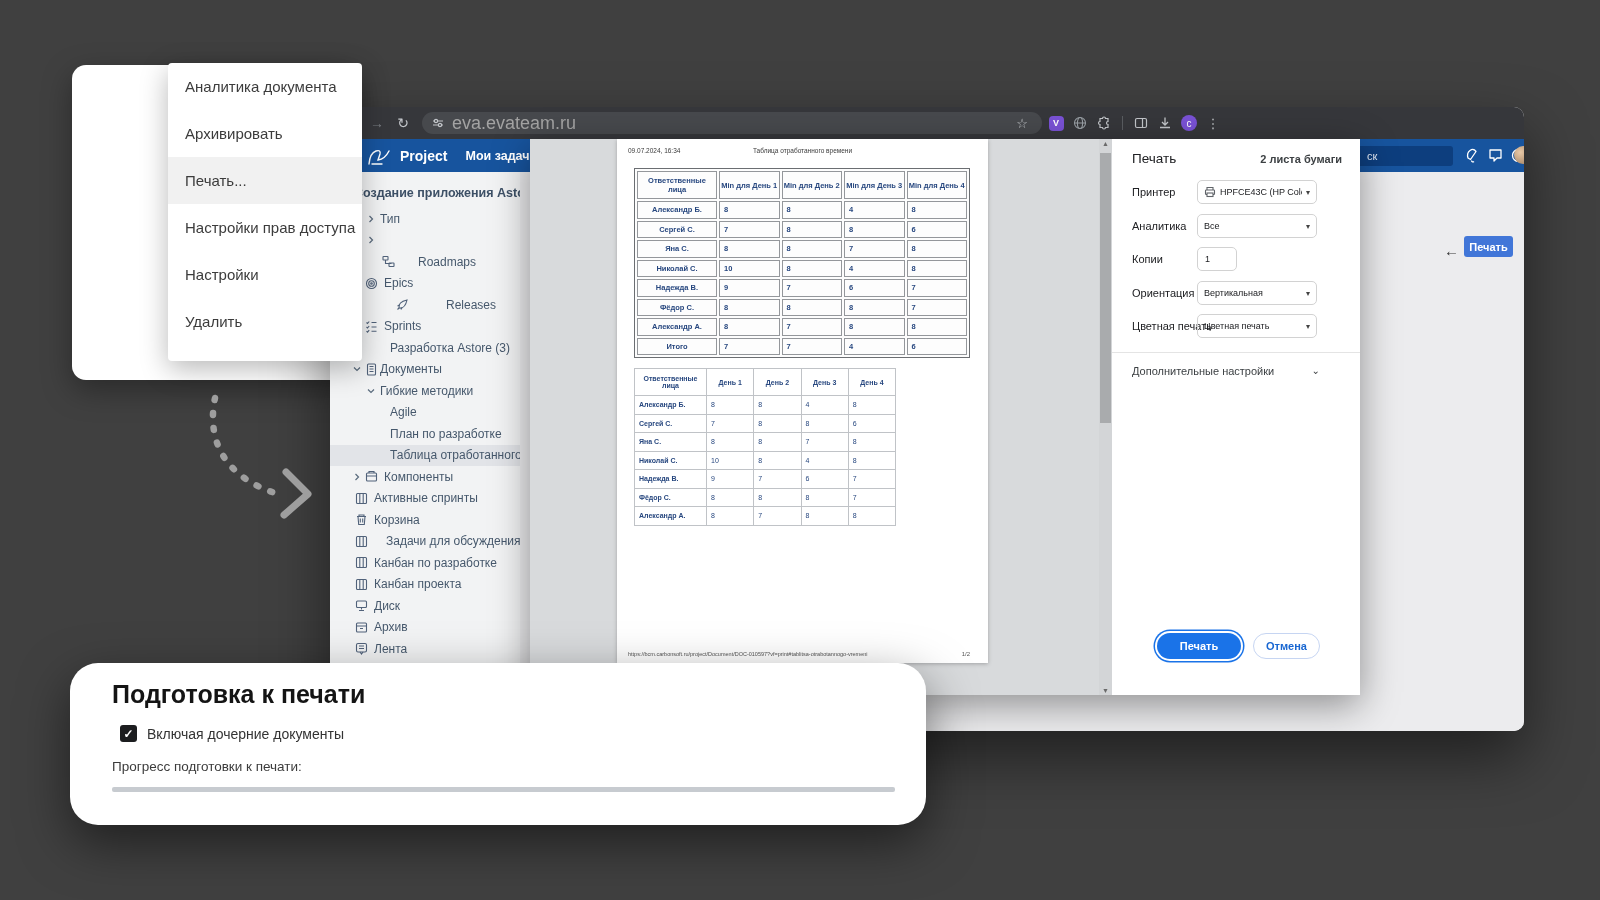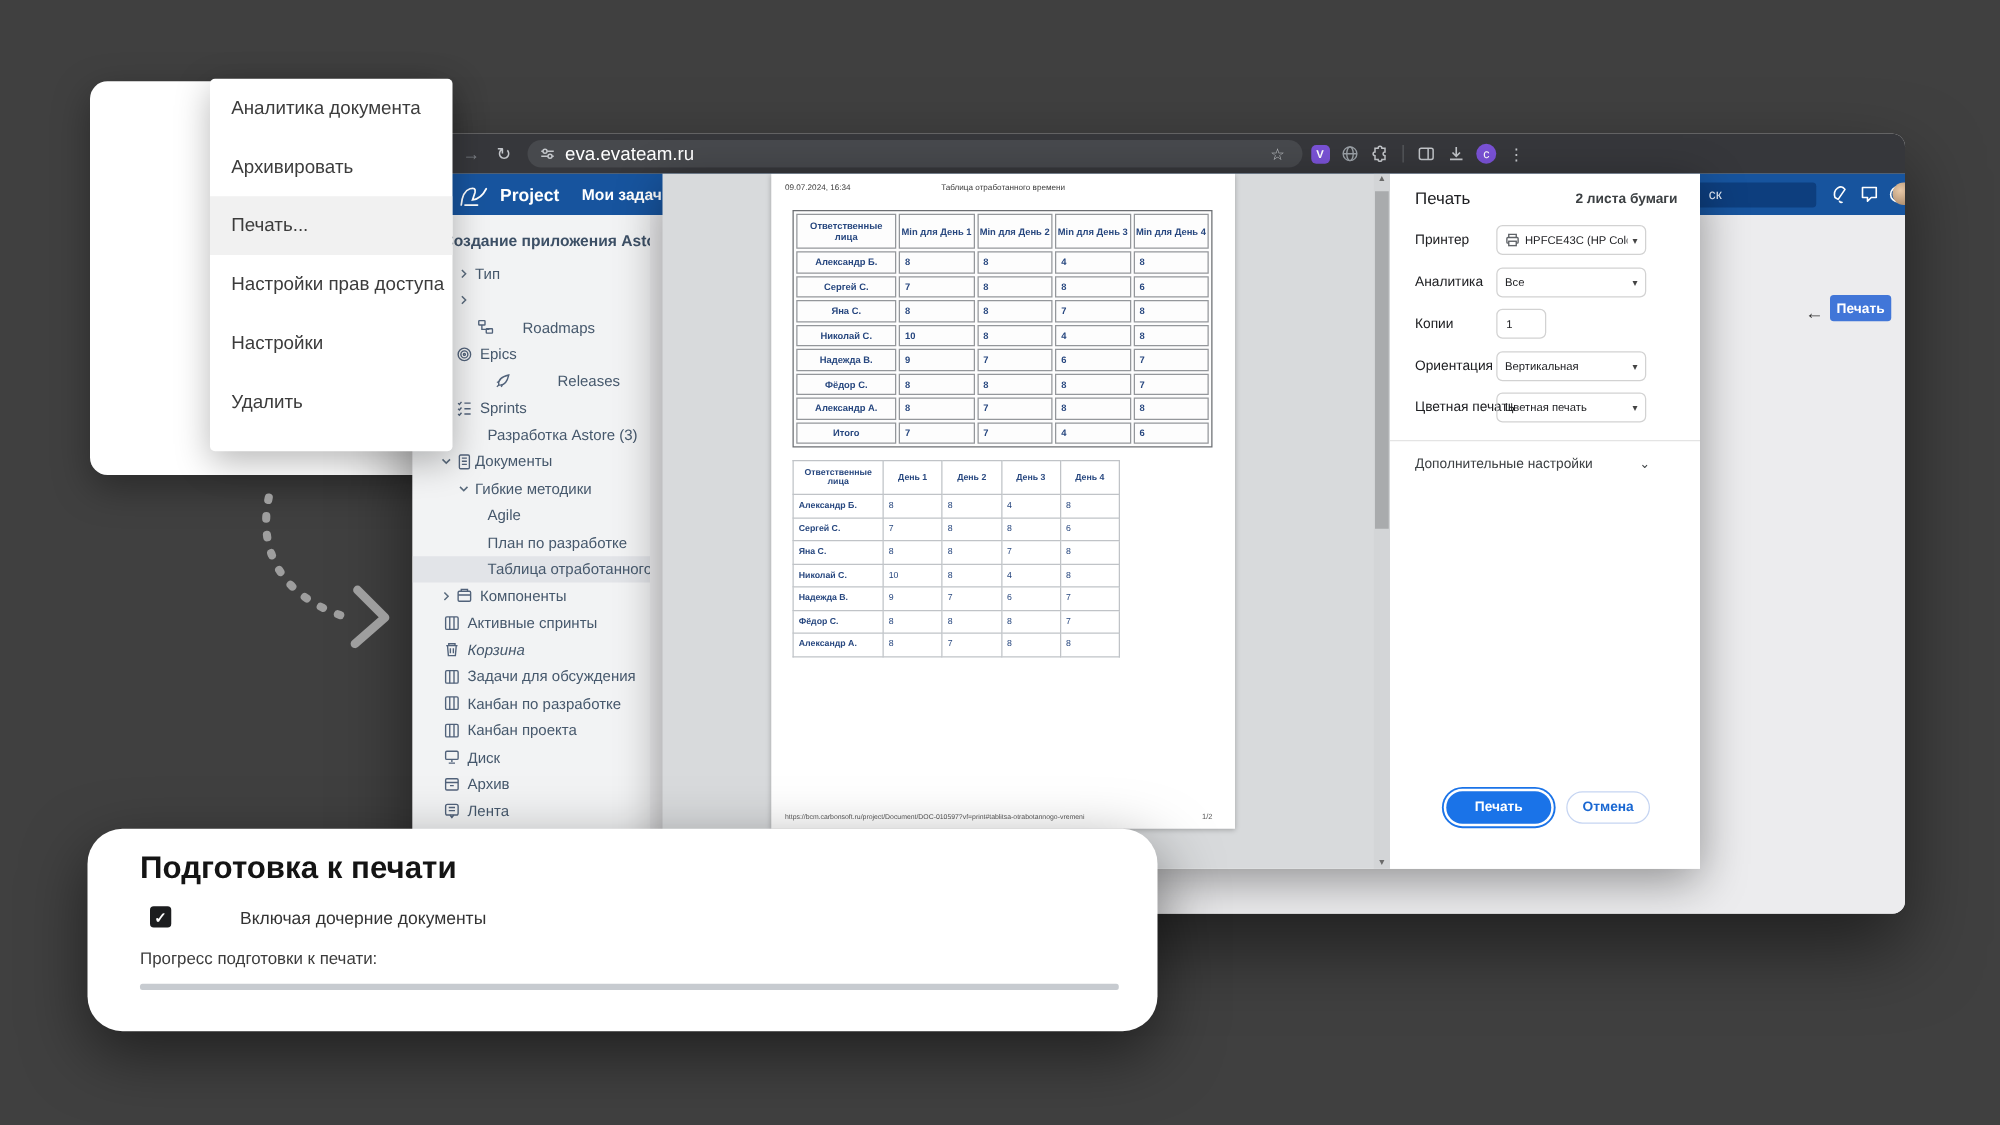"eva.evateam.ru" #omni-url { color: #ffffff -> #a3a3a3; font-size: 15px -> 18px }
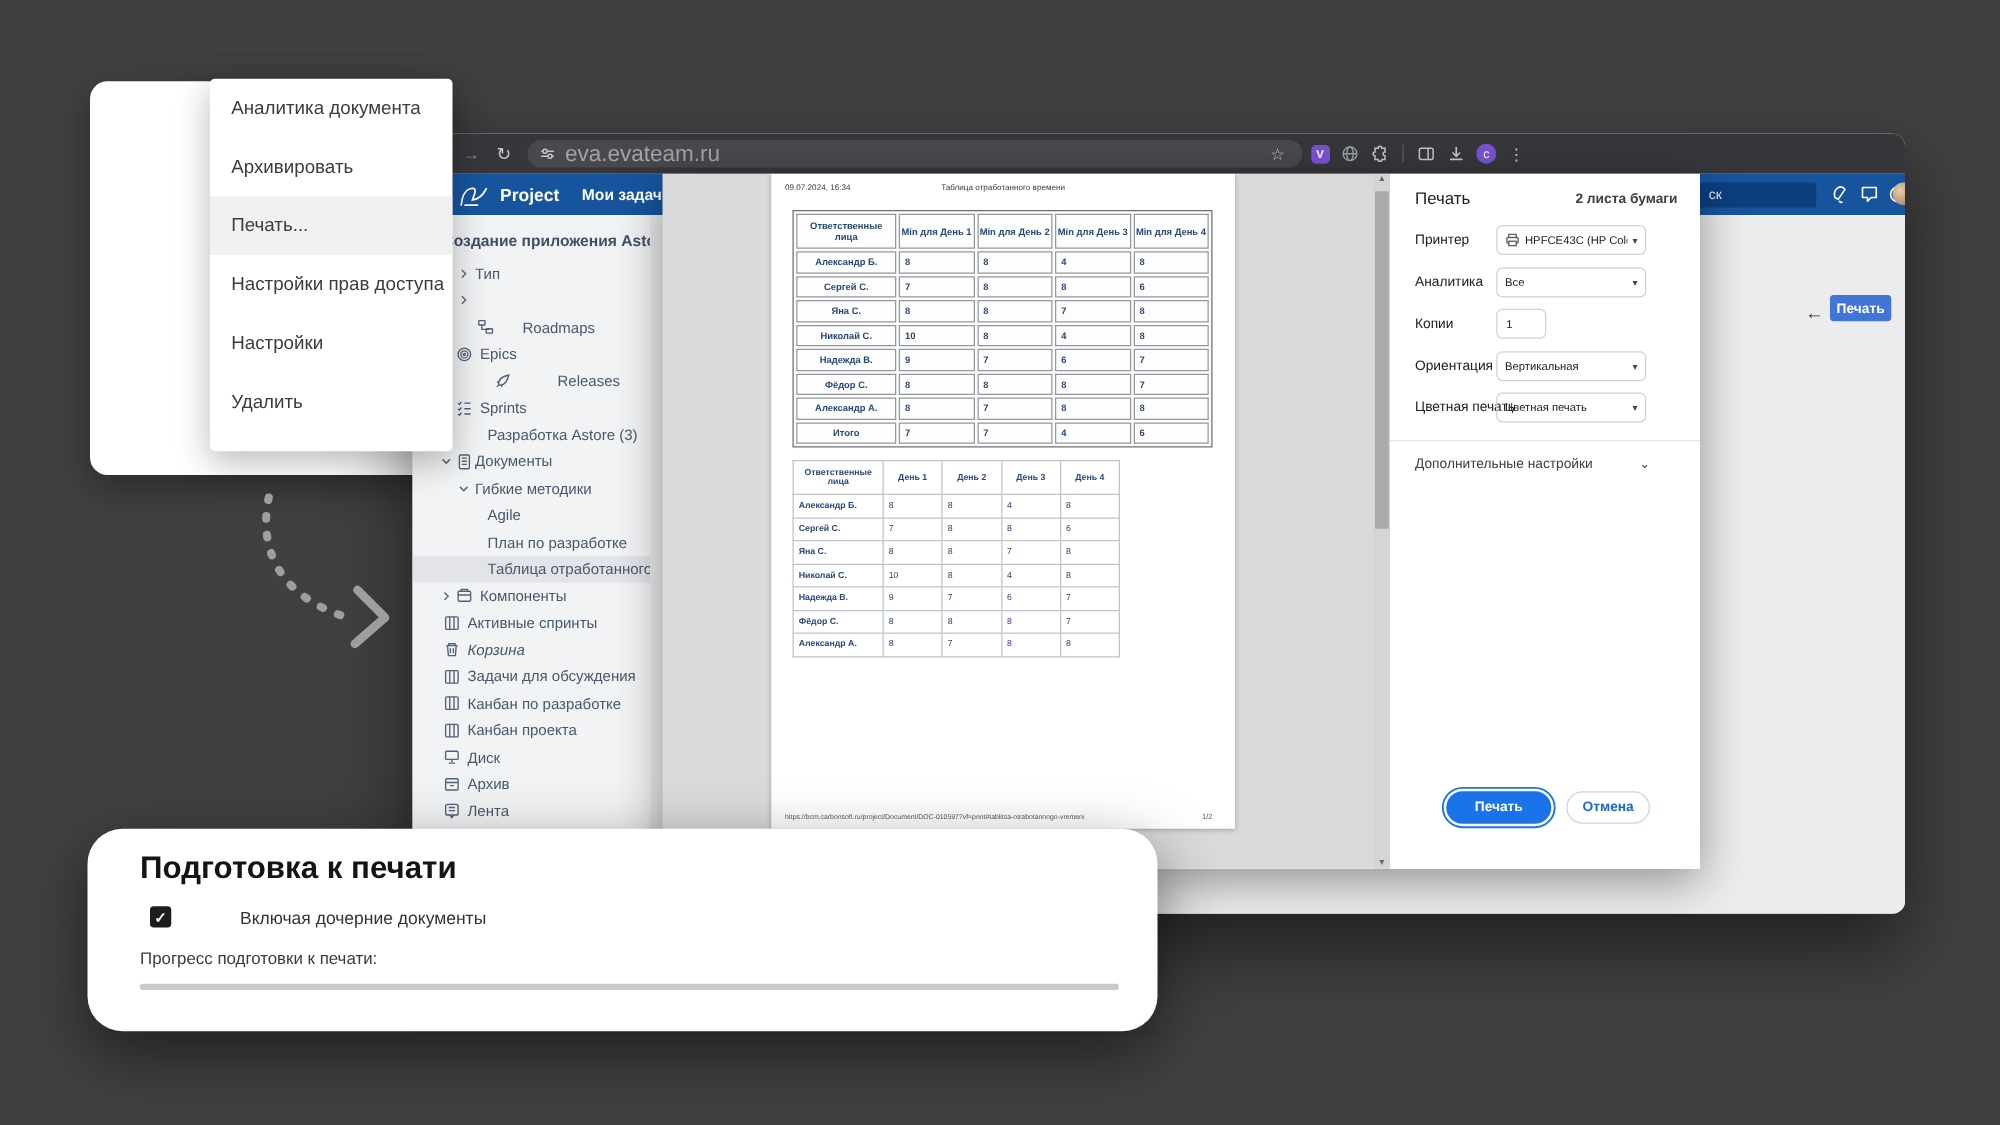"Корзина" div.sb-item { font-style: italic -> none }
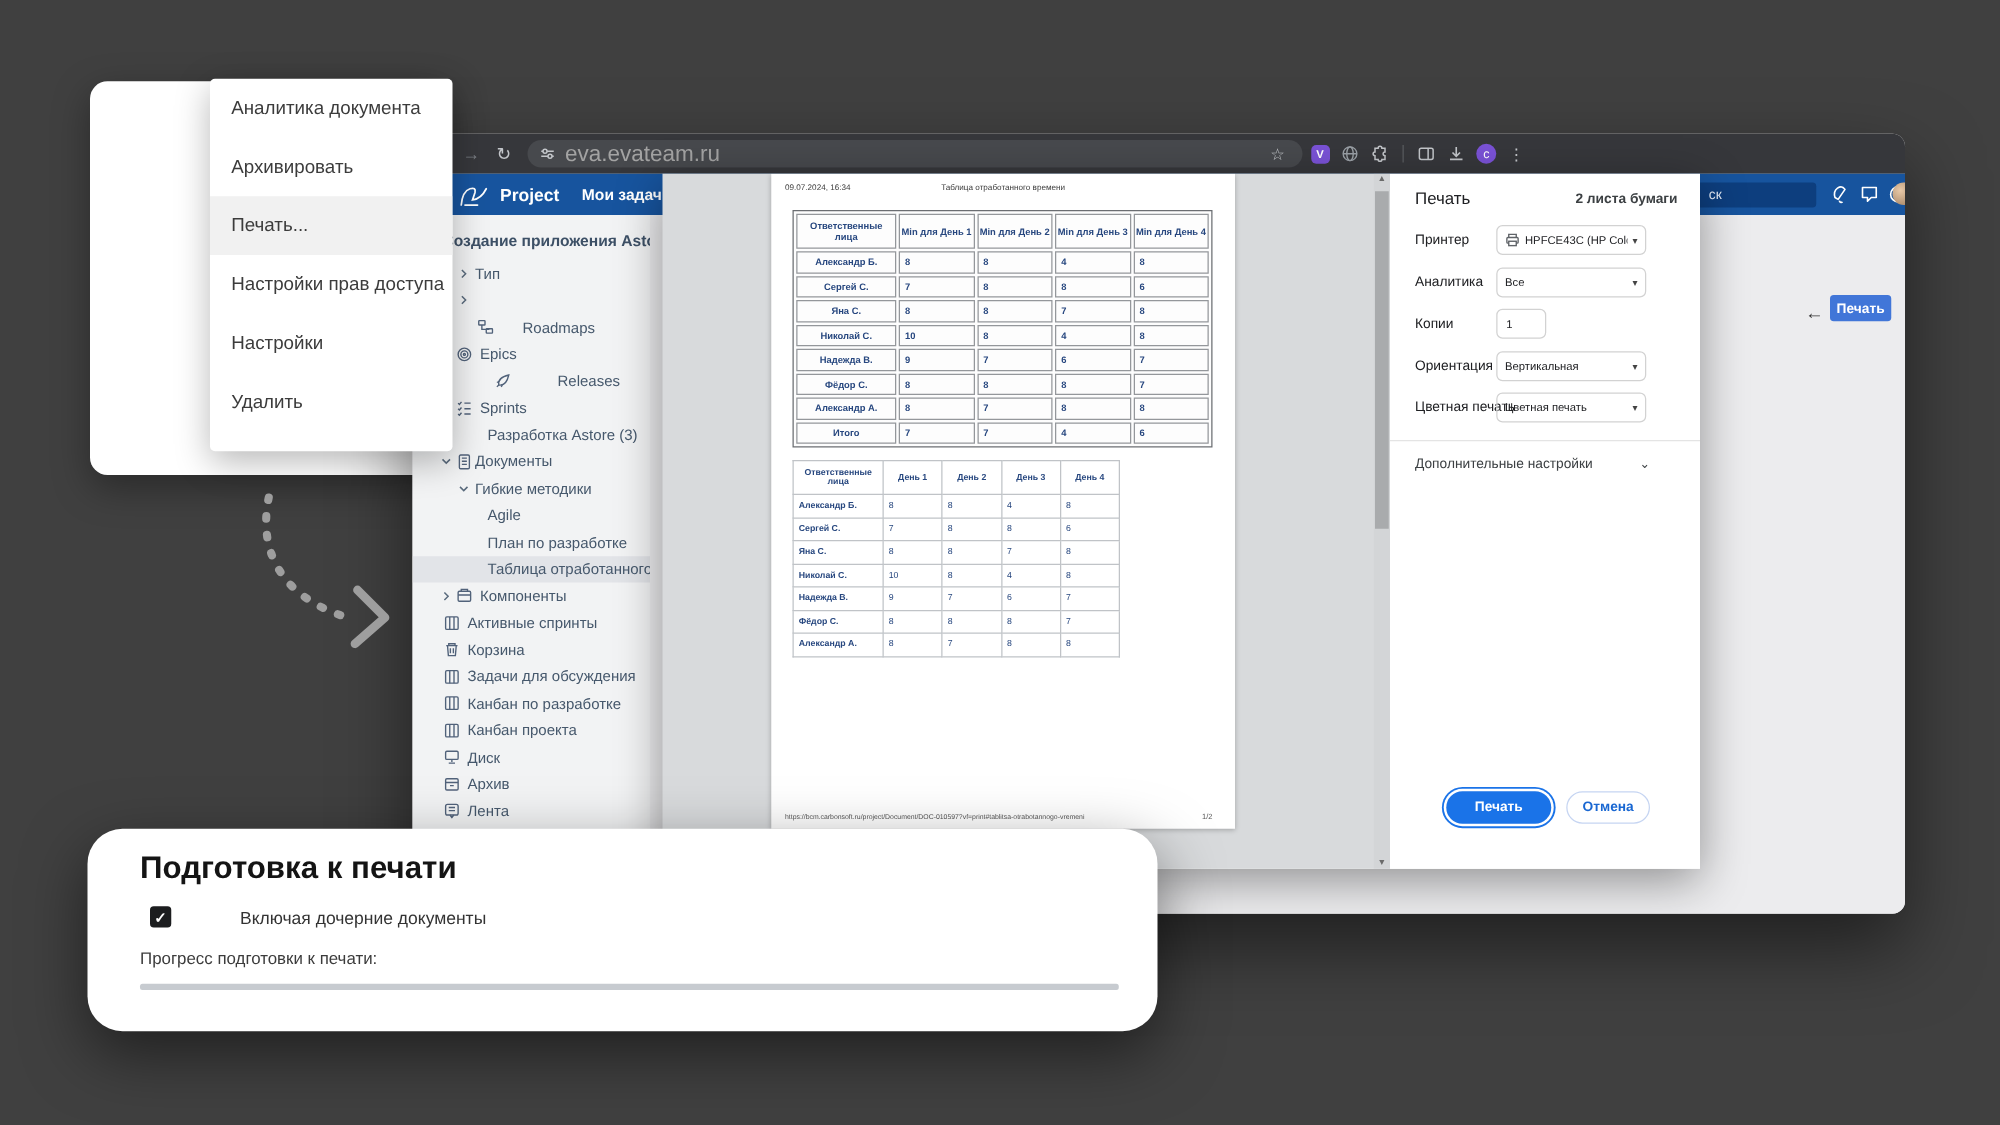"Задачи для обсуждения" span { margin-left: 4px -> 16px }
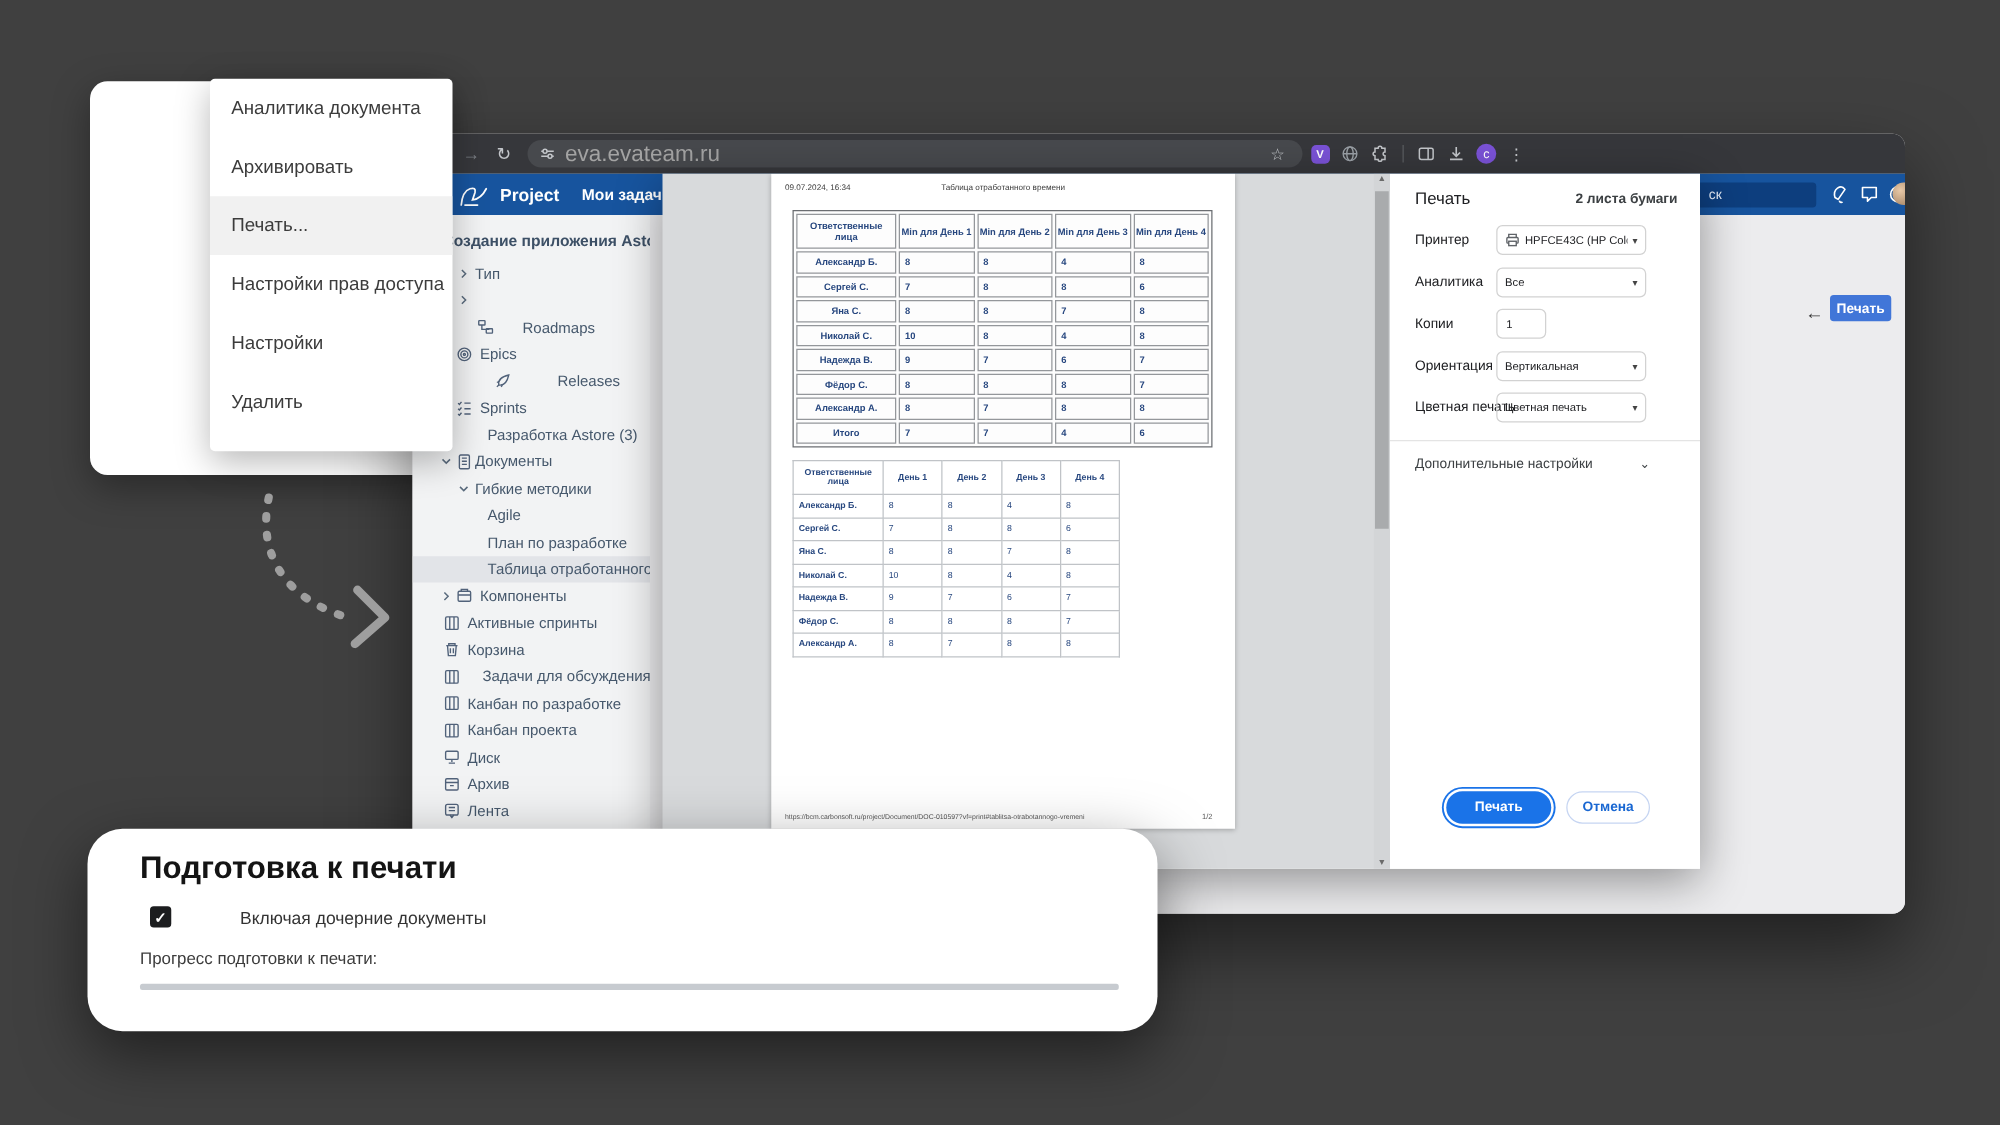"Включая дочерние документы" #prep-check-label { margin-left: 45px -> none }
